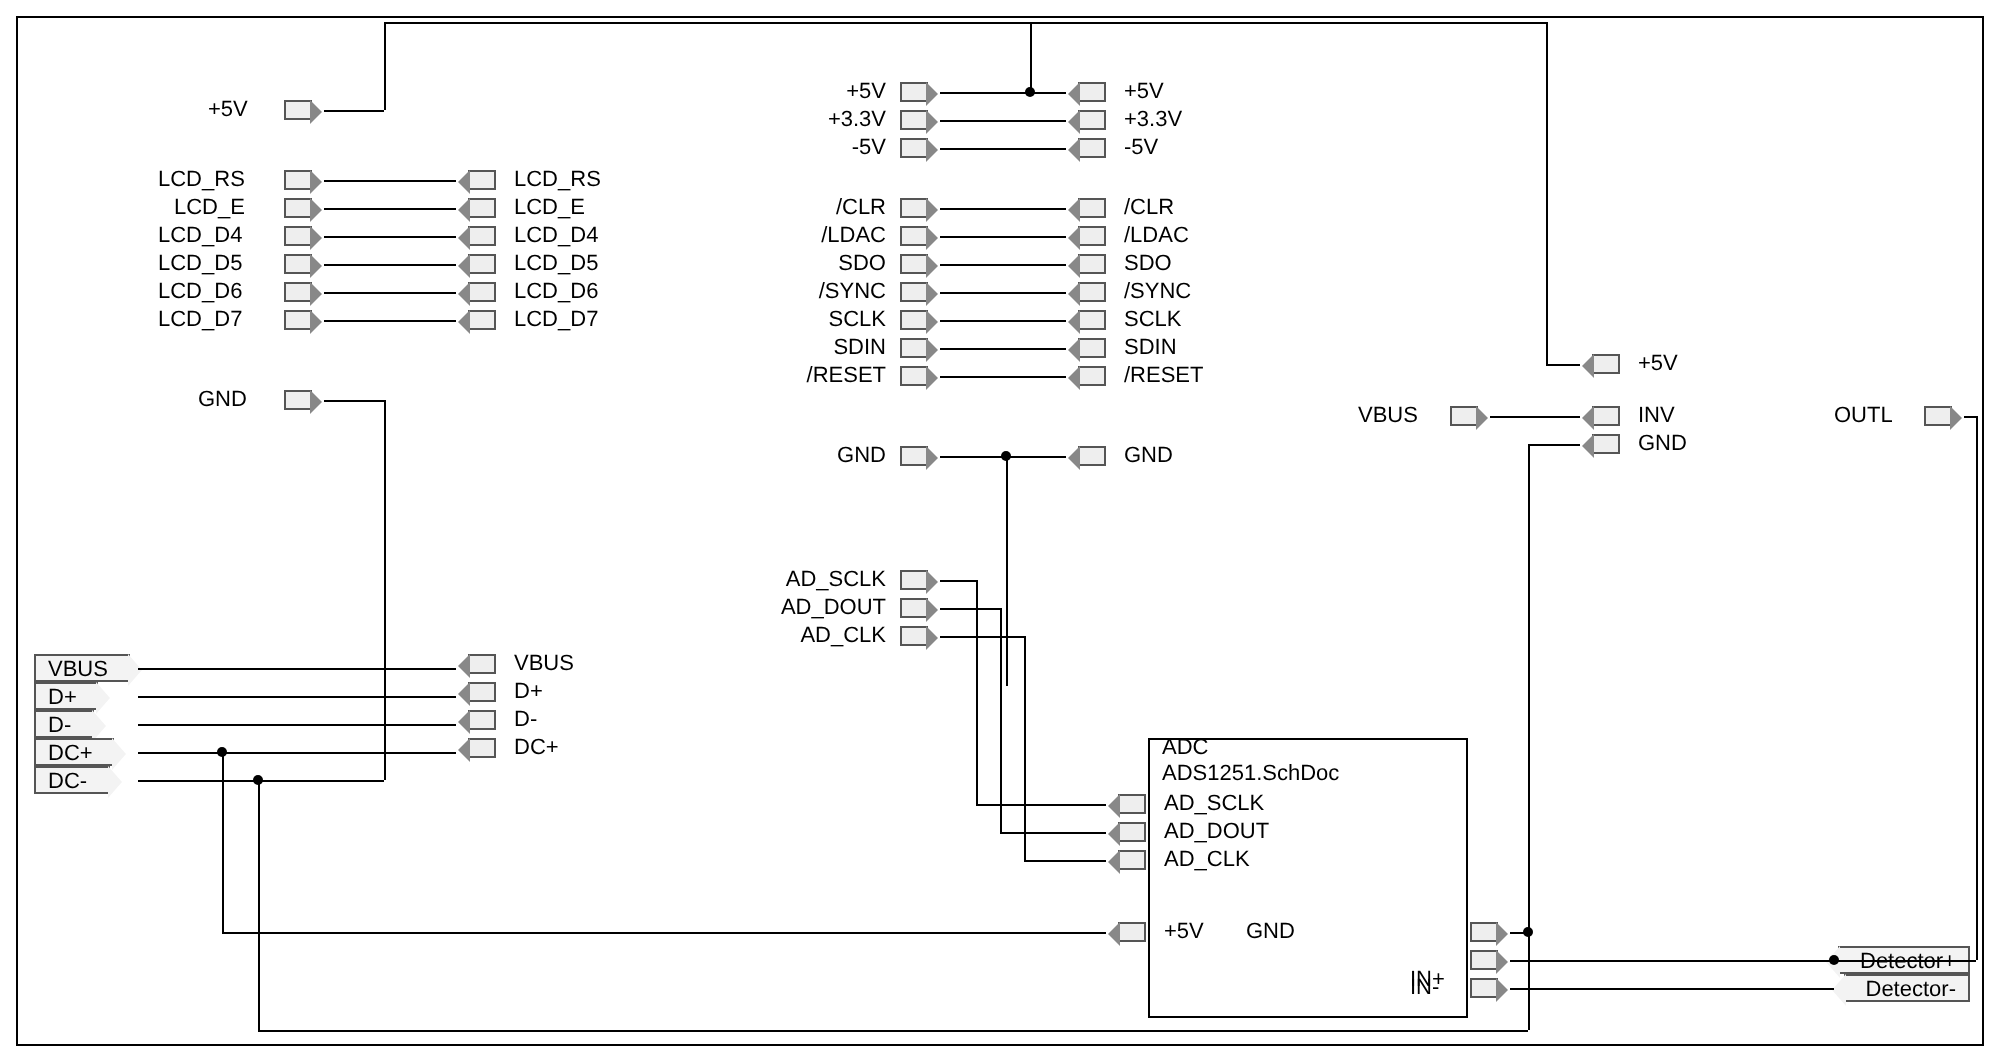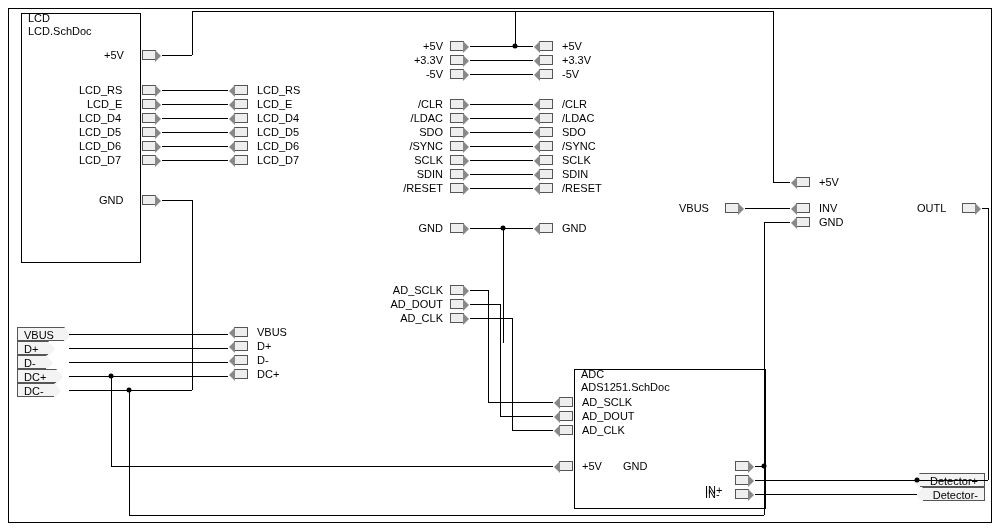"LCD" div.block { html: <div> <div> <div>LCD</div> <div>LCD.SchDoc</div> </div> </div> -> none }
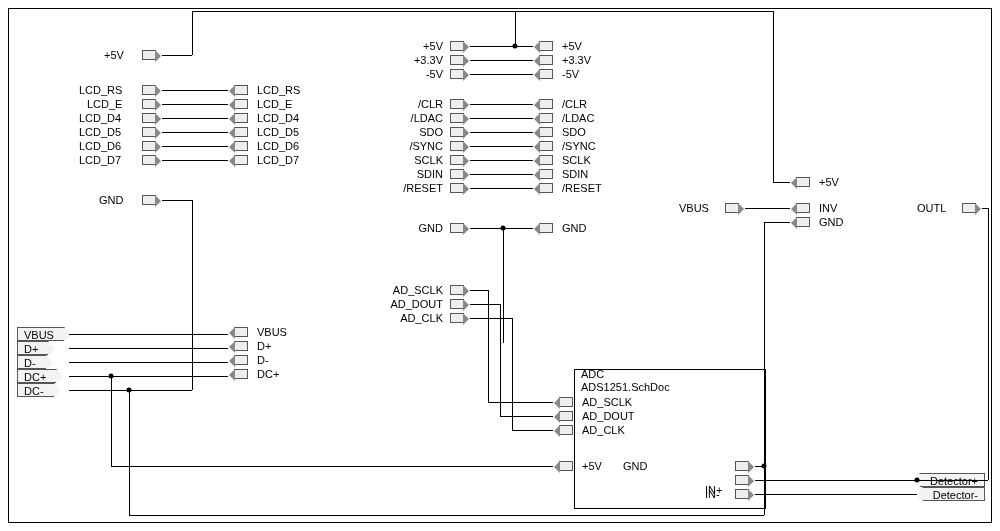"ADC" div.block { width: 192px -> 160px }
